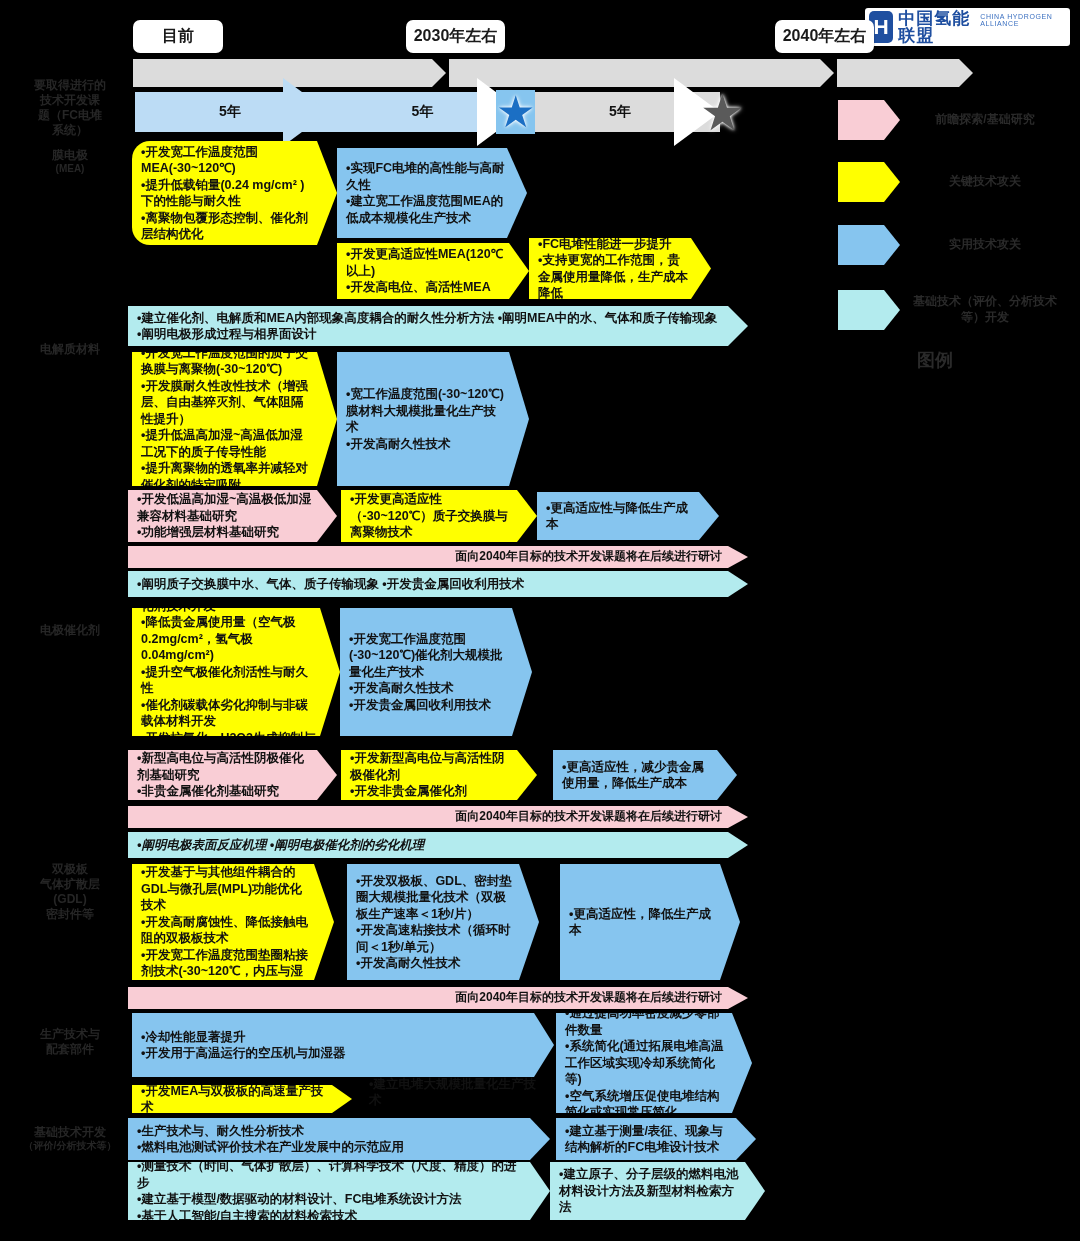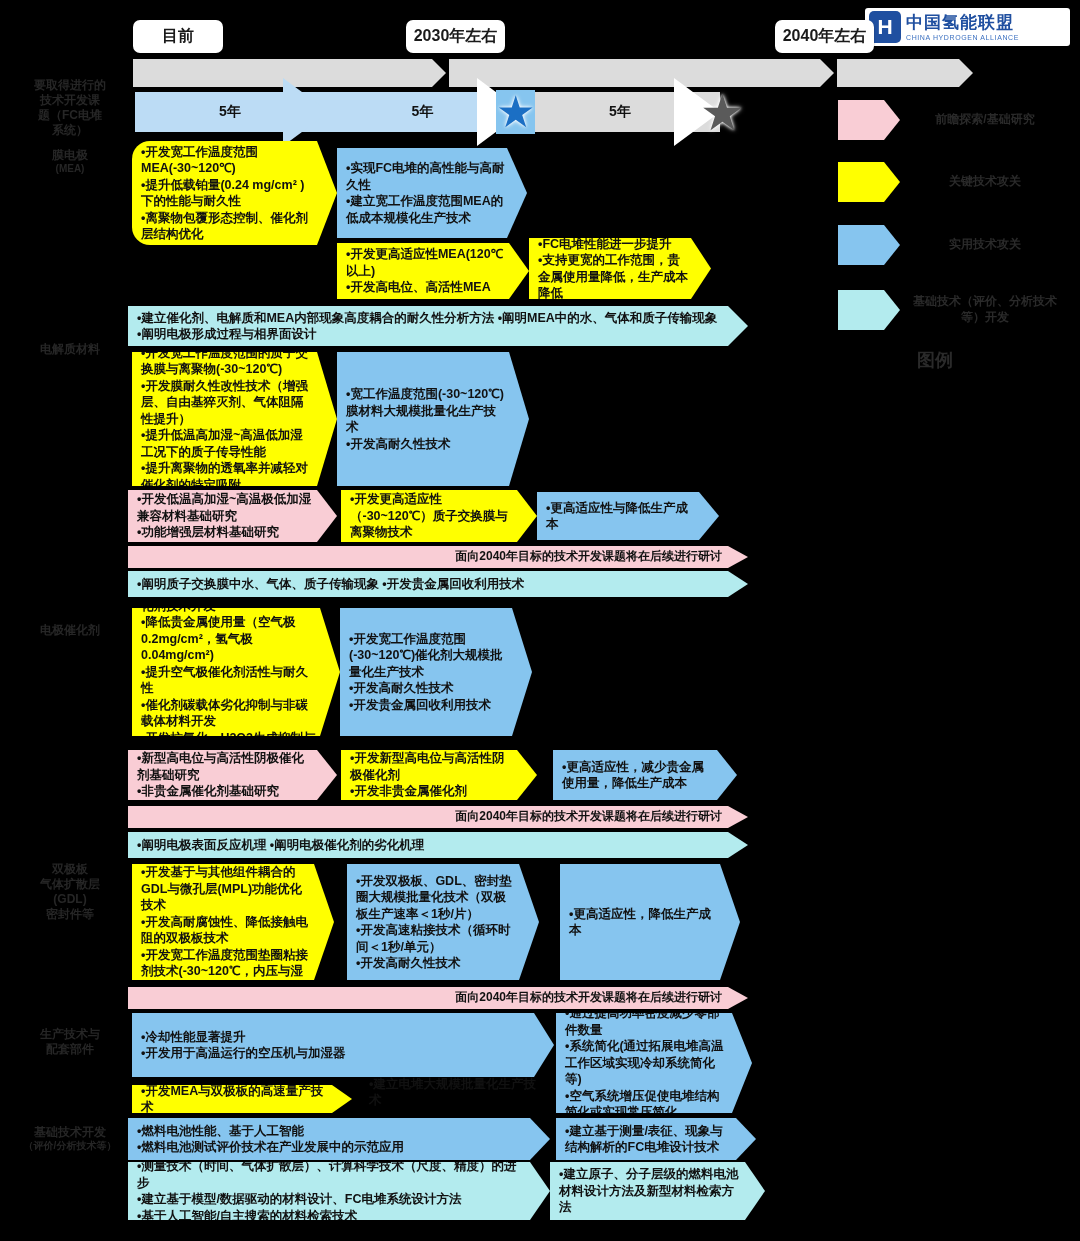"中国氢能联盟" .logo .txt { flex-direction: column -> row }
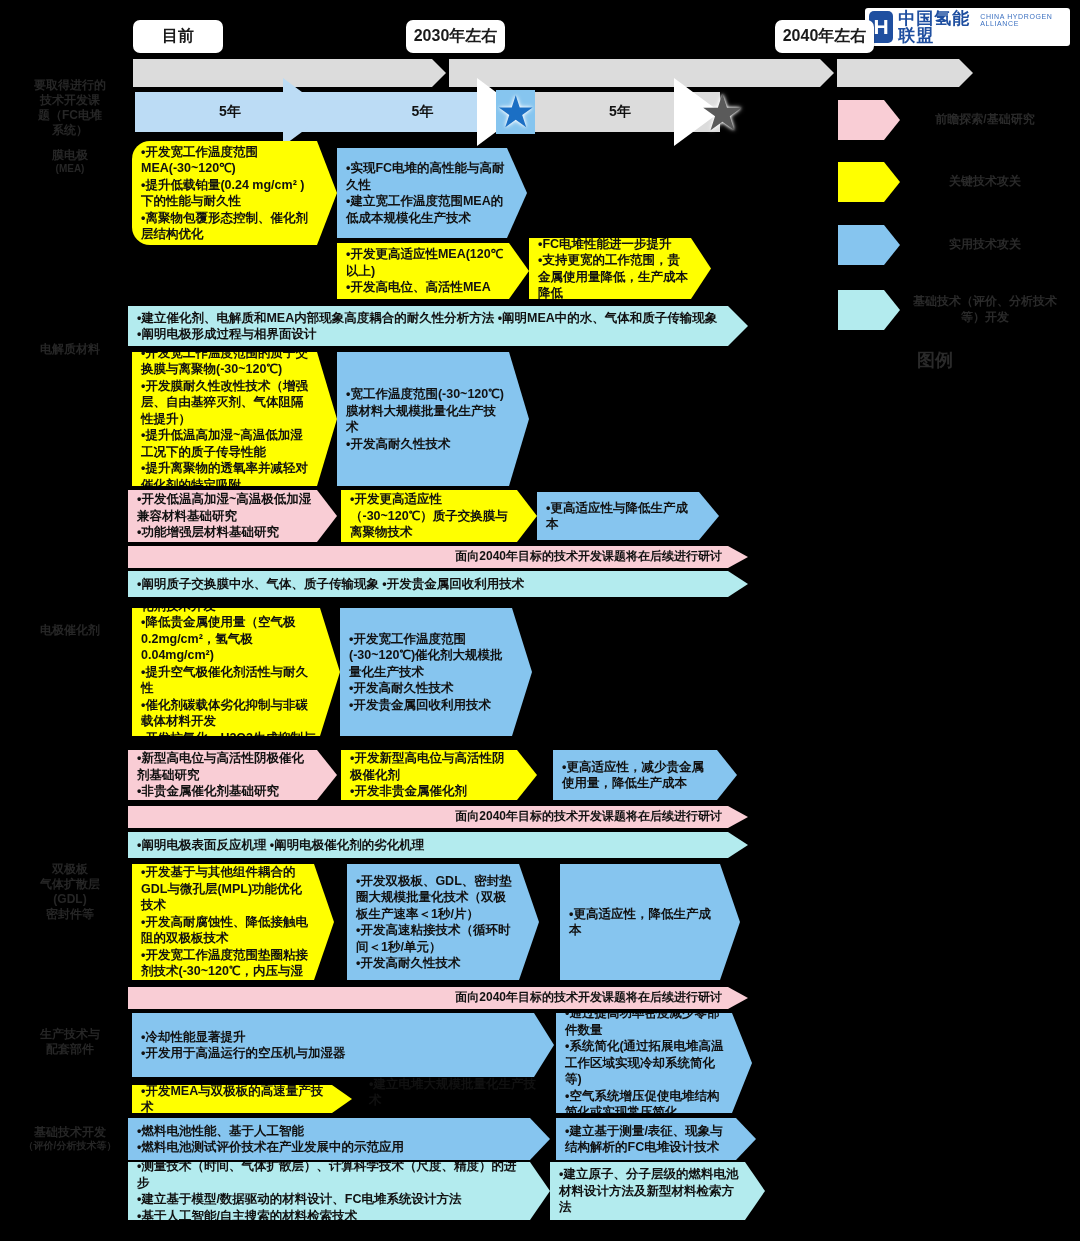"•阐明电极表面反应机理 •阐明电极催化剂的劣化机理" div.chev { font-style: none -> italic }
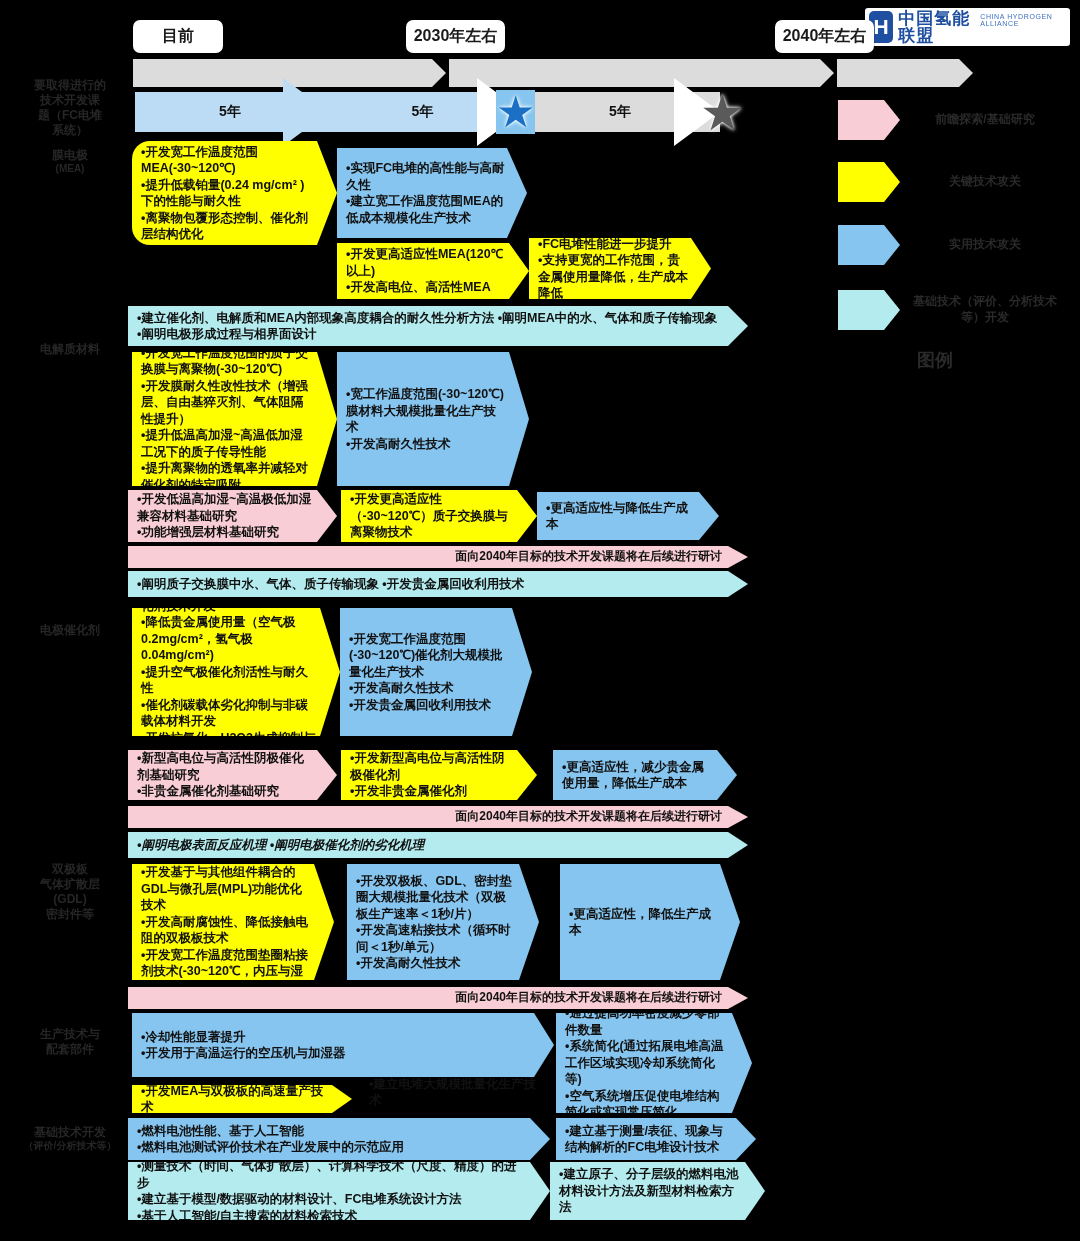"•燃料电池性能、基于人工智能" div.chev { text: 燃料电池性能、基于人工智能 -> 生产技术与、耐久性分析技术 }
